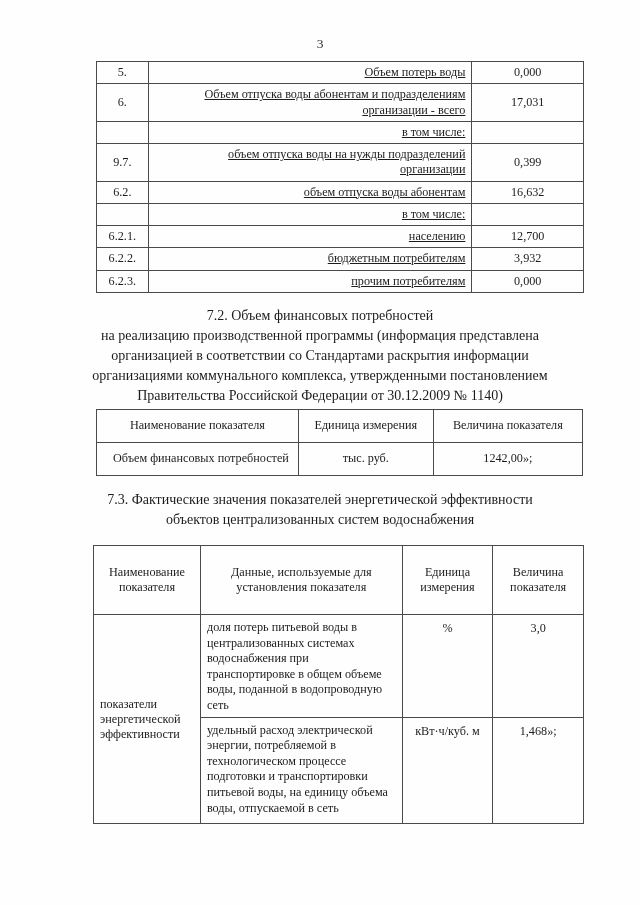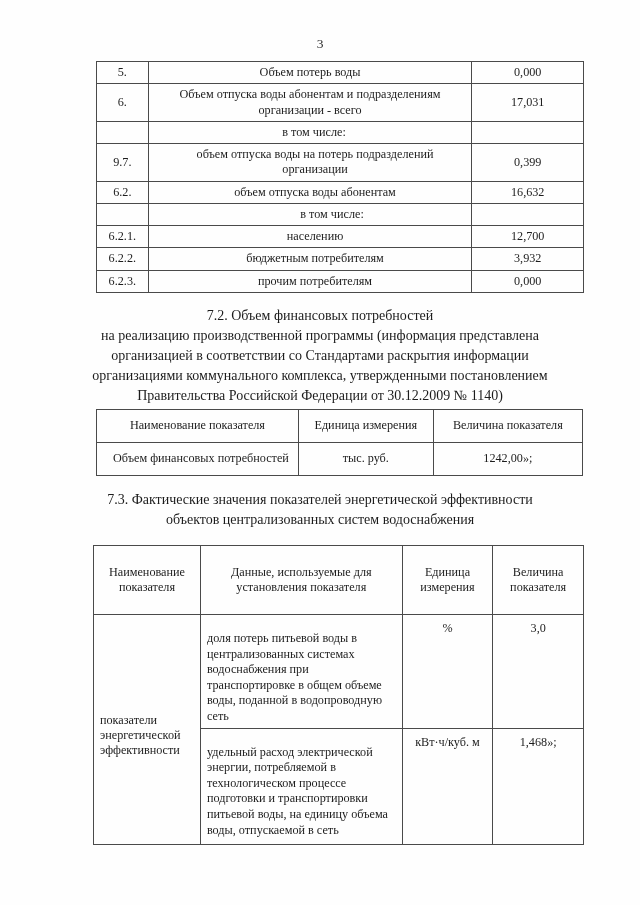"Объем потерь воды" #table-volumes .col-name { text-align: center -> right; text-decoration: none -> underline }
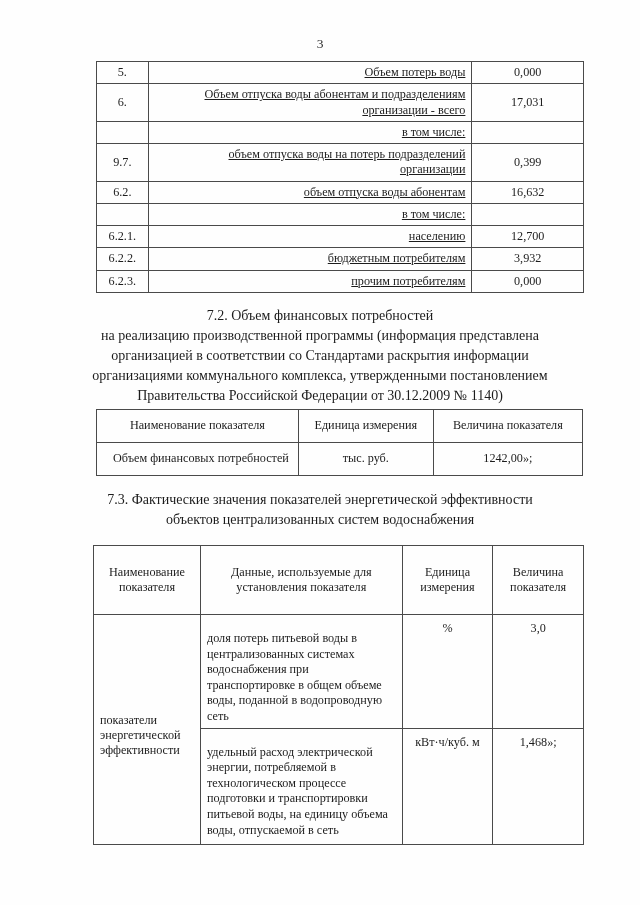"объем отпуска воды на потерь" td.col-name { text: потерь -> нужды }
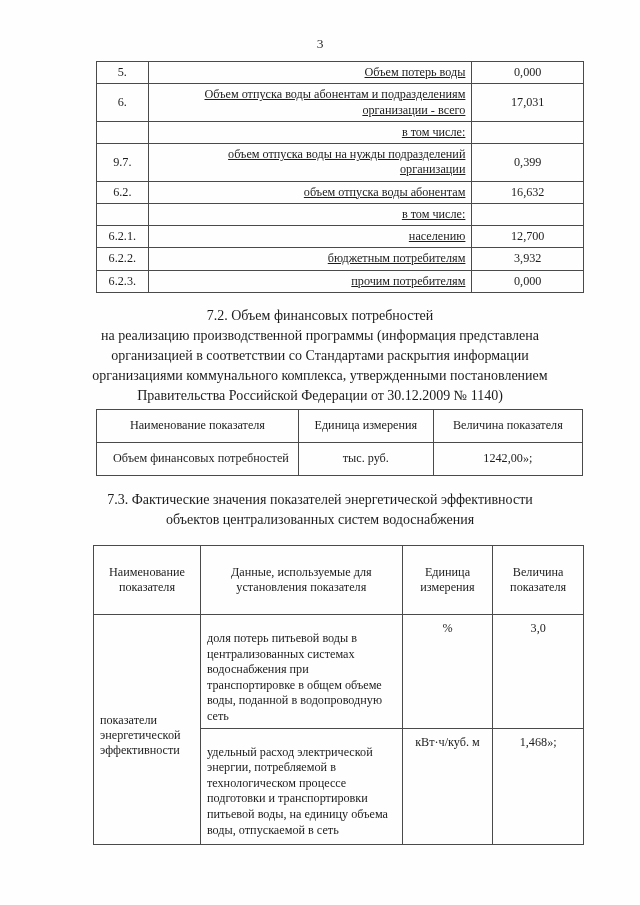"доля потерь питьевой воды в" #table-energy td { padding-top: 16px -> 5px }
